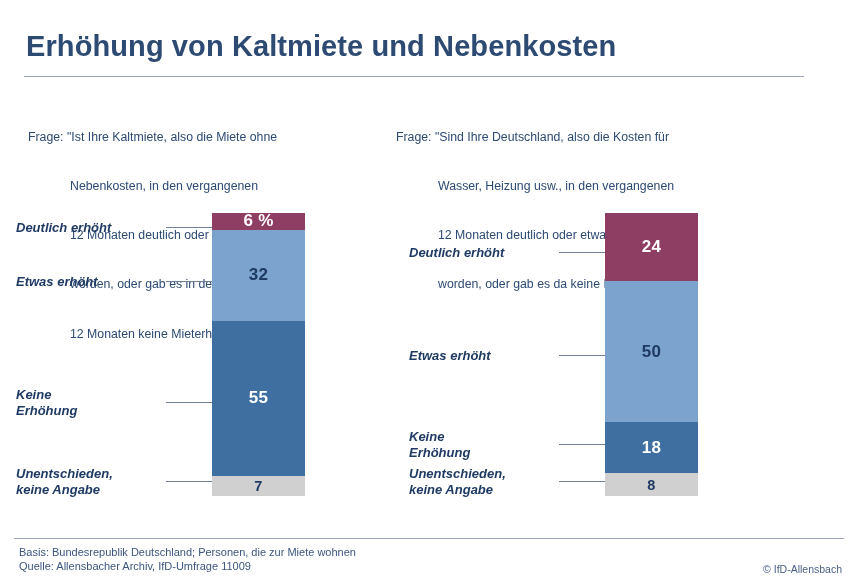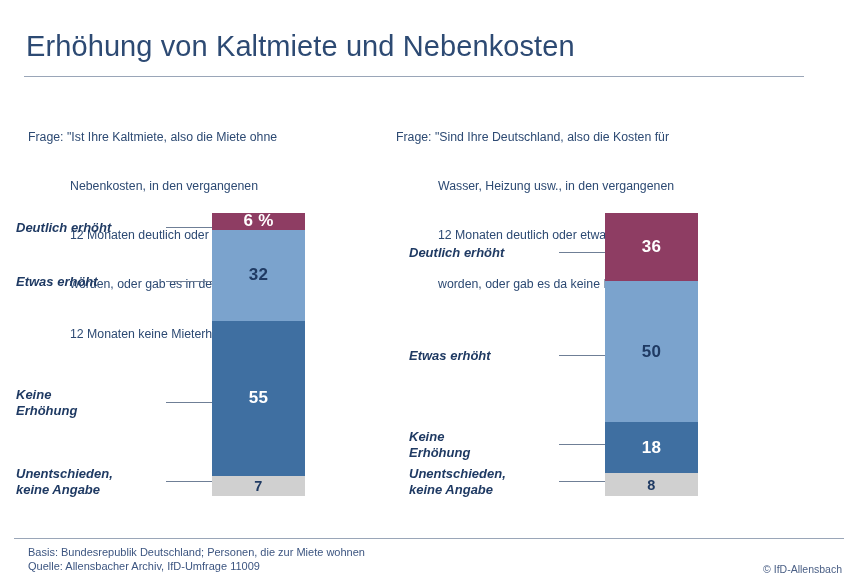"Erhöhung von Kaltmiete und Nebenkosten" .title { font-weight: 400 -> 700 }
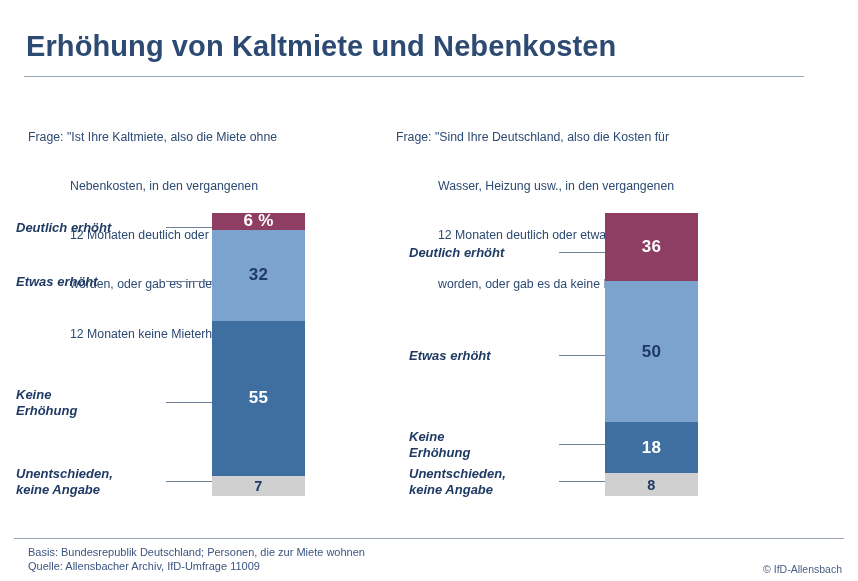"36" span.seg-value { text: 36 -> 24 }
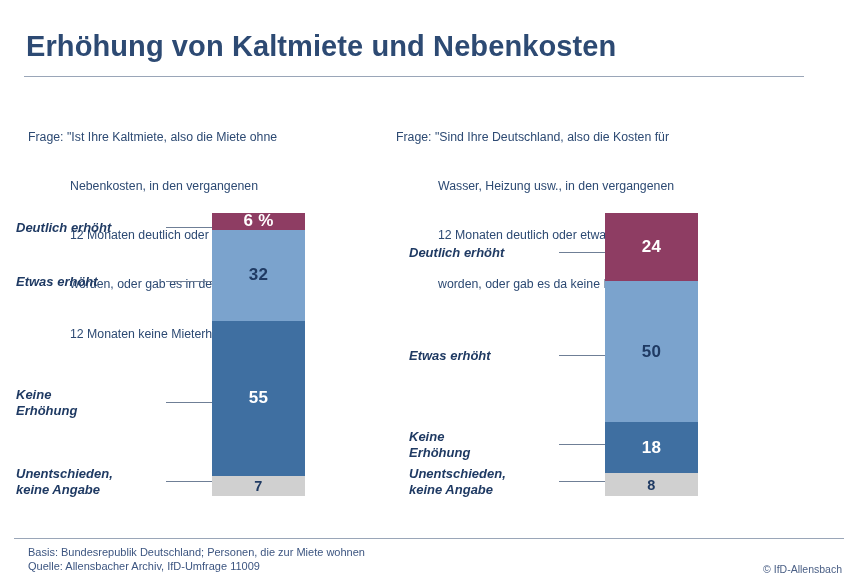"Basis: Bundesrepublik Deutschland;" .footer-note { left: 28px -> 19px }
